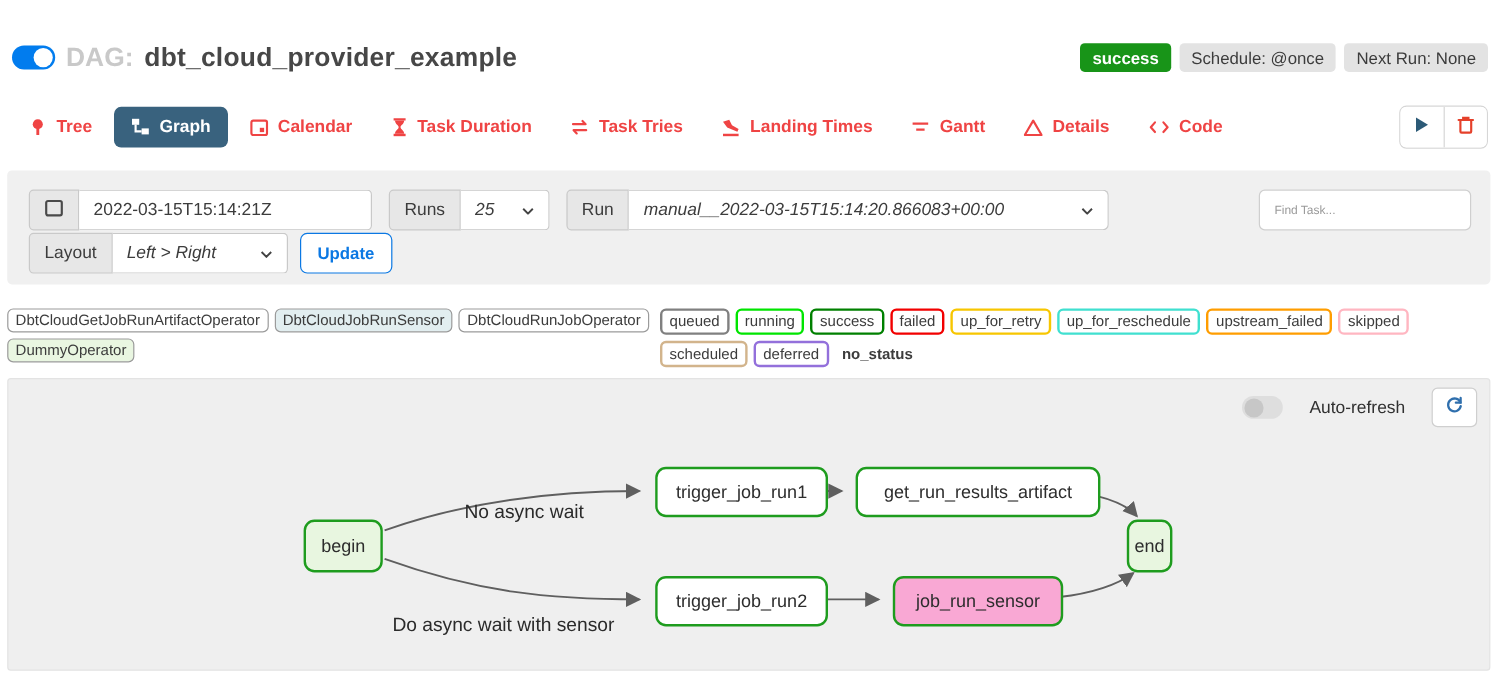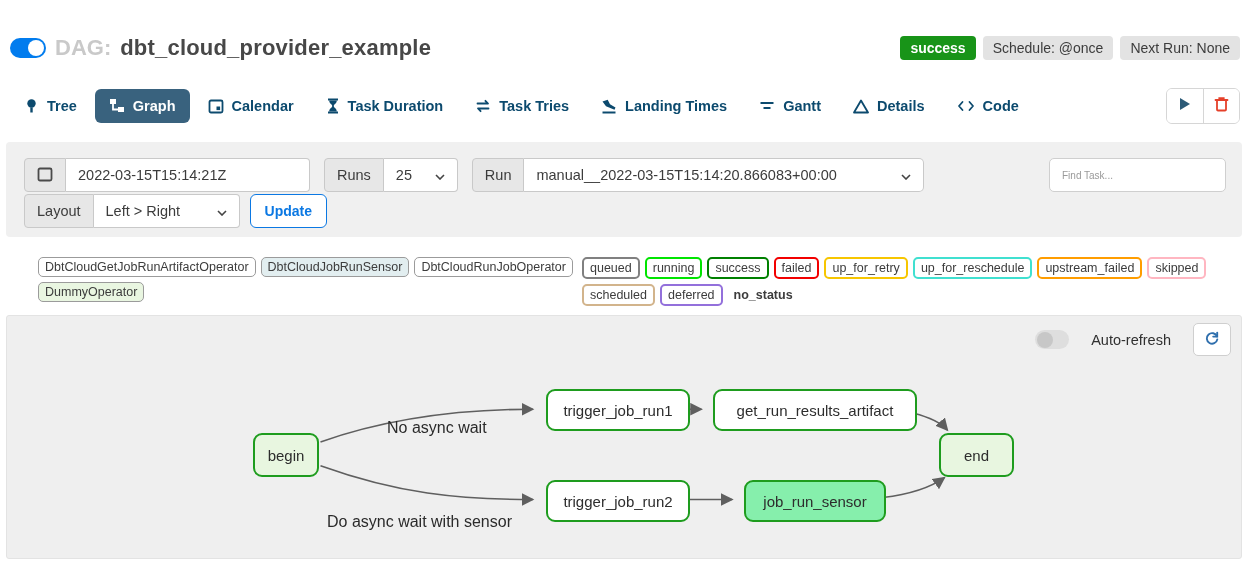"Tree" .tab { color: #0c4a6e -> #ef4444 }
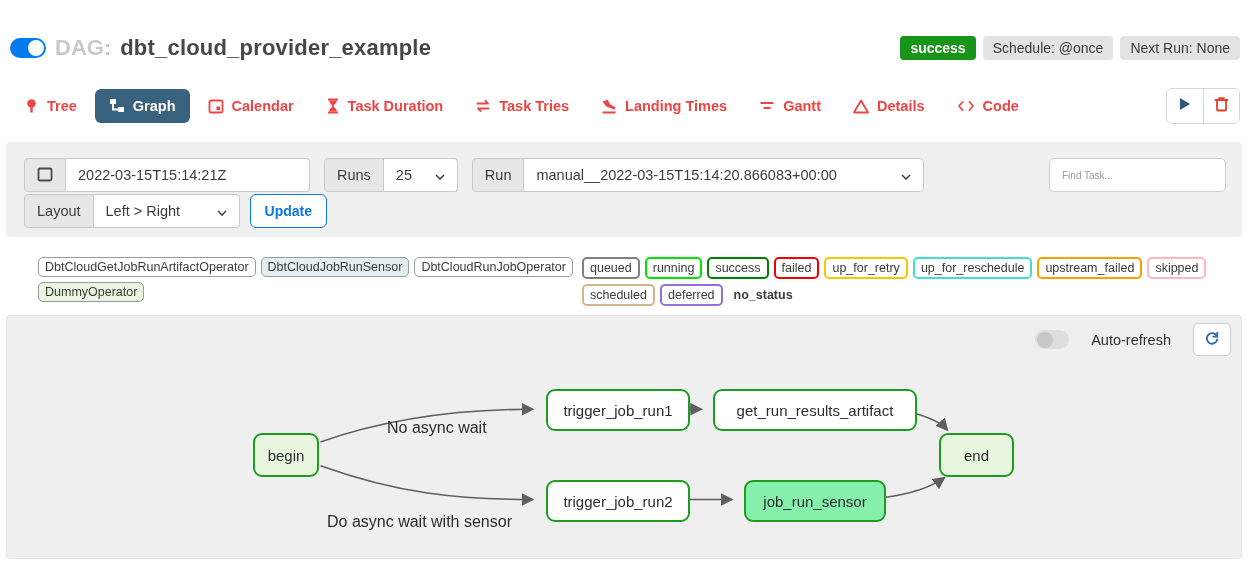"25" .select { font-style: none -> italic }
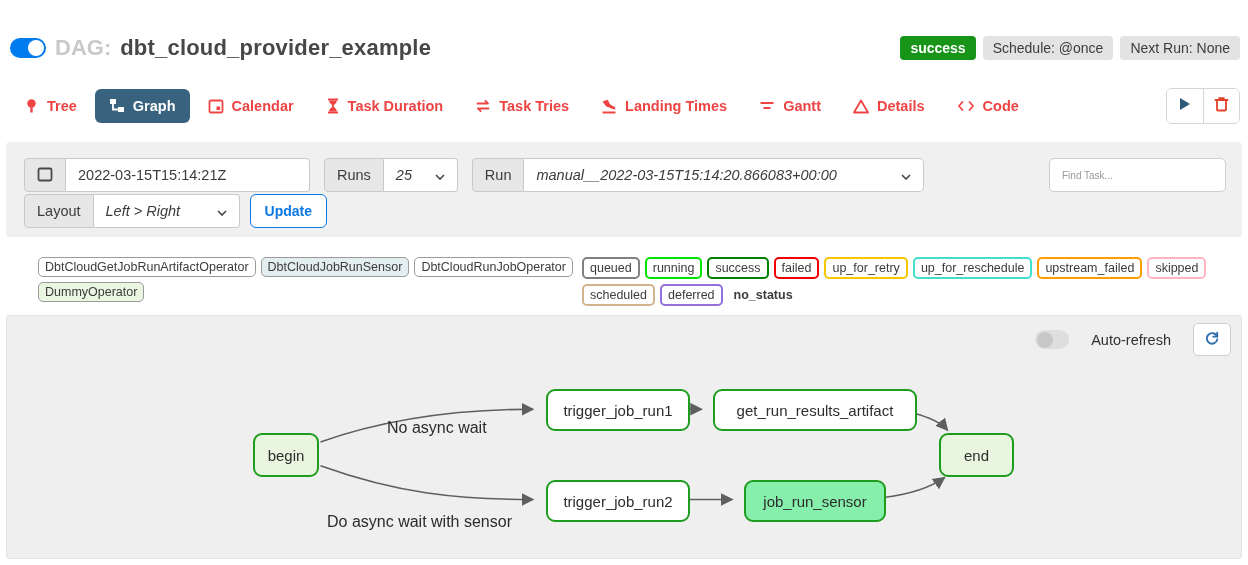"DbtCloudGetJobRunArtifactOperator" .legend { margin-left: 32px -> none }
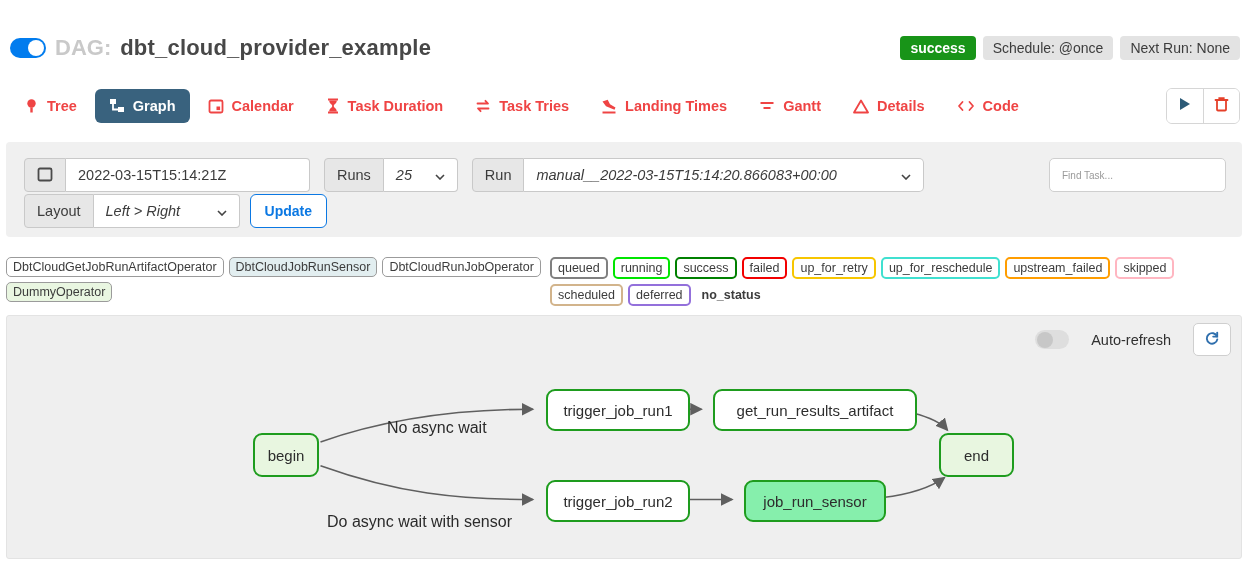"end" .n-end { width: 75px -> 38px }
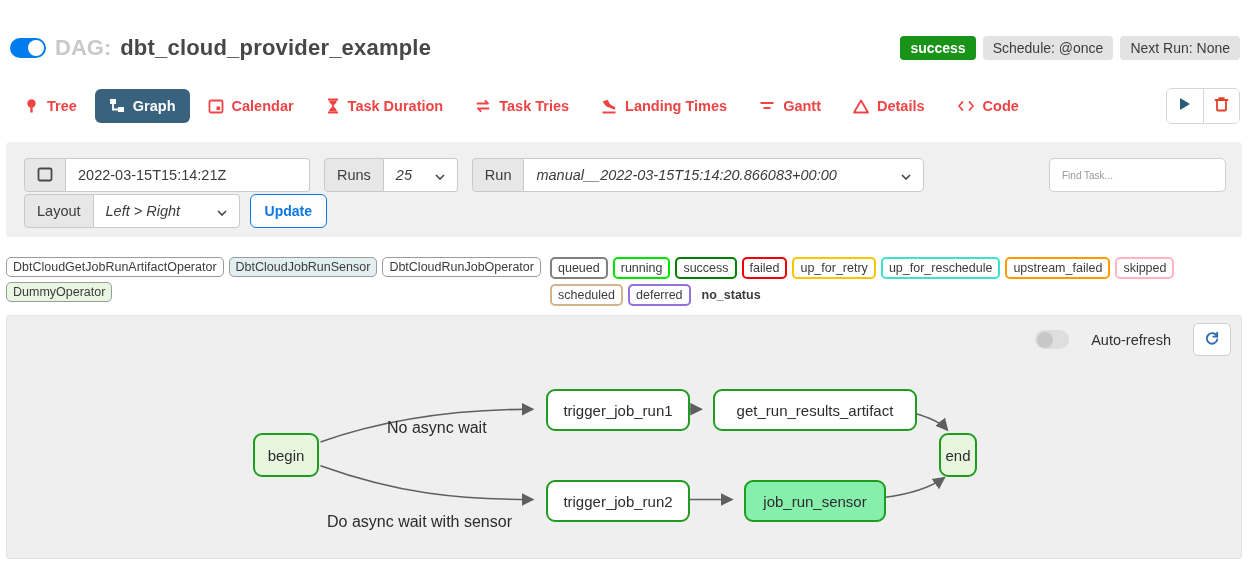"job_run_sensor" div.node { background-color: #86efac -> #f9a8d4 }
